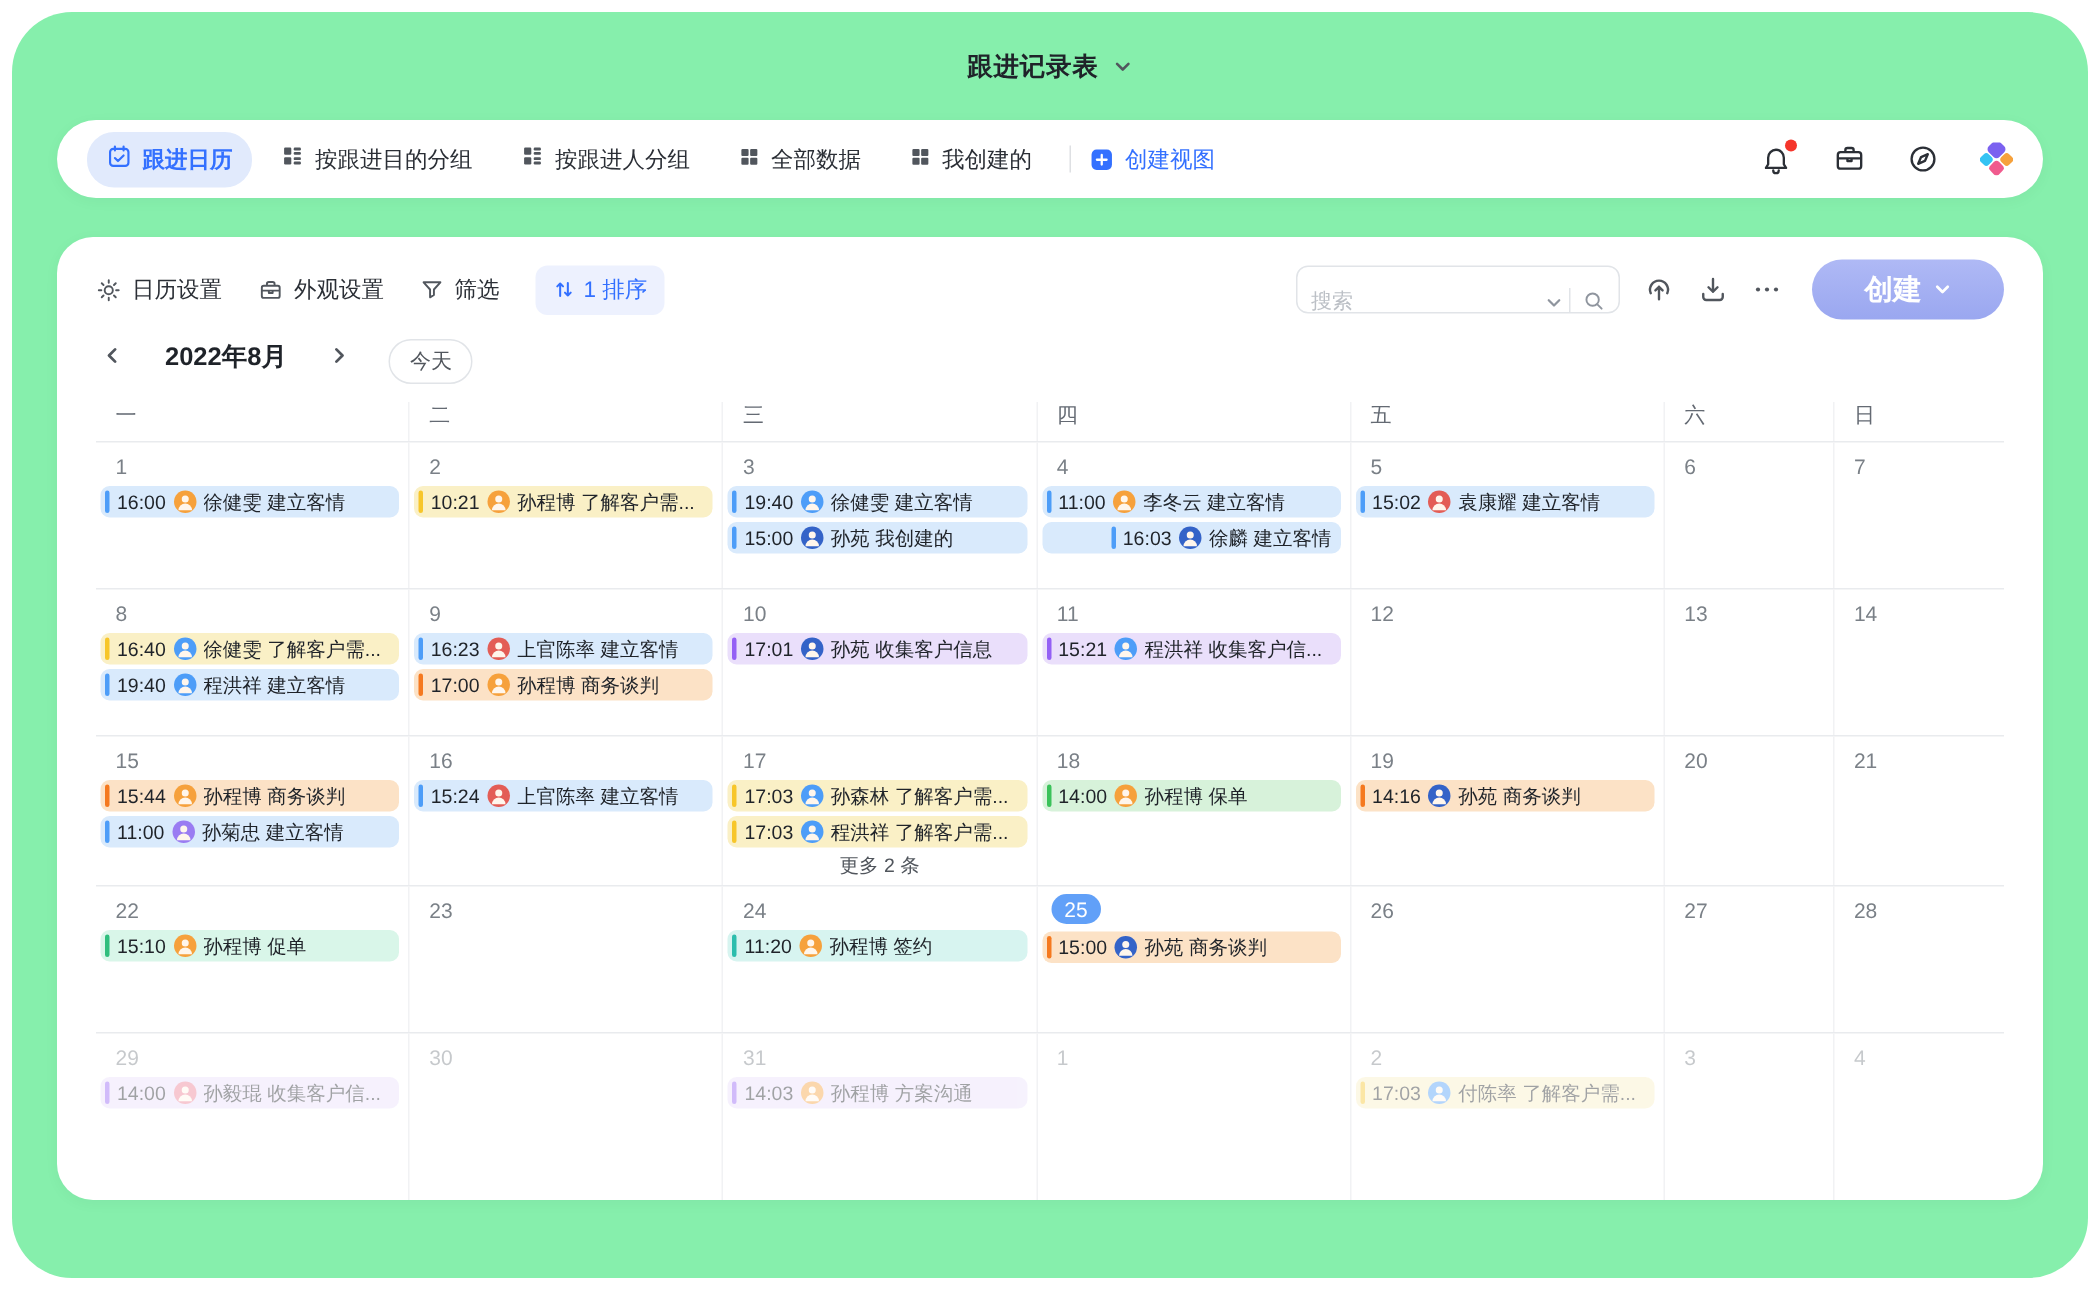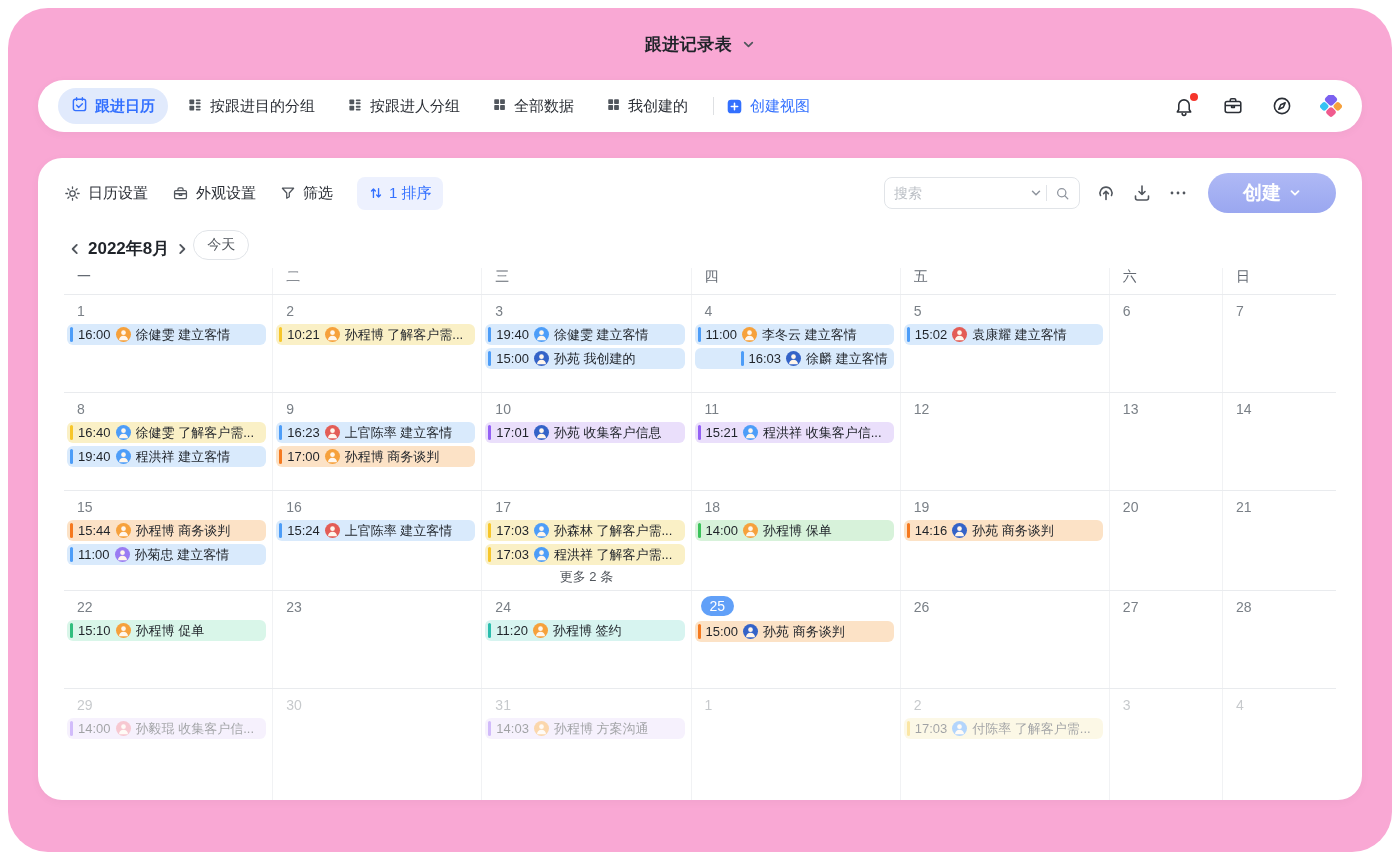"跟进记录表" .canvas { background: #f9a8d4 -> #86efac }
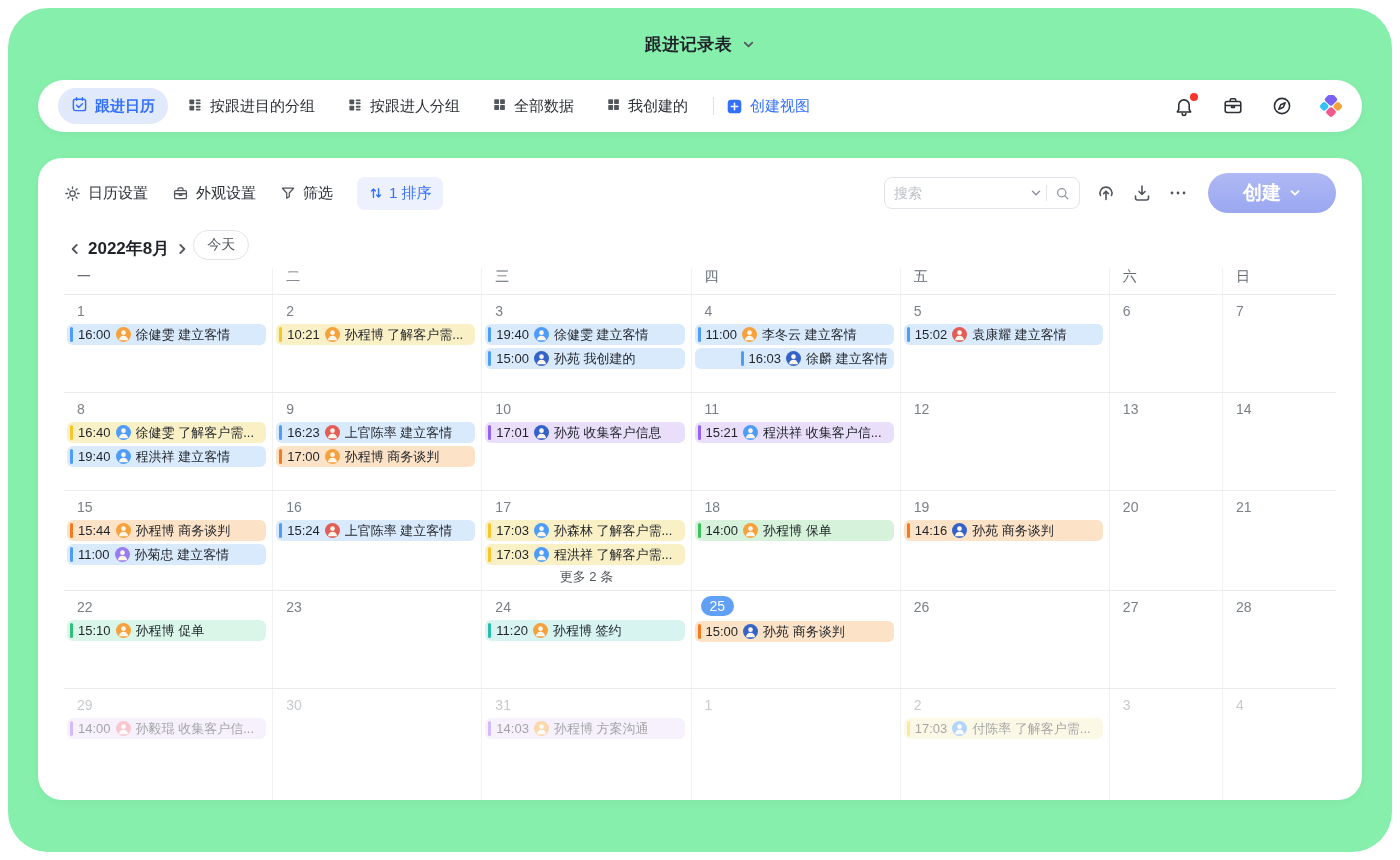"搜索" .search-box { align-items: center -> flex-end; width: 196px -> 216px }
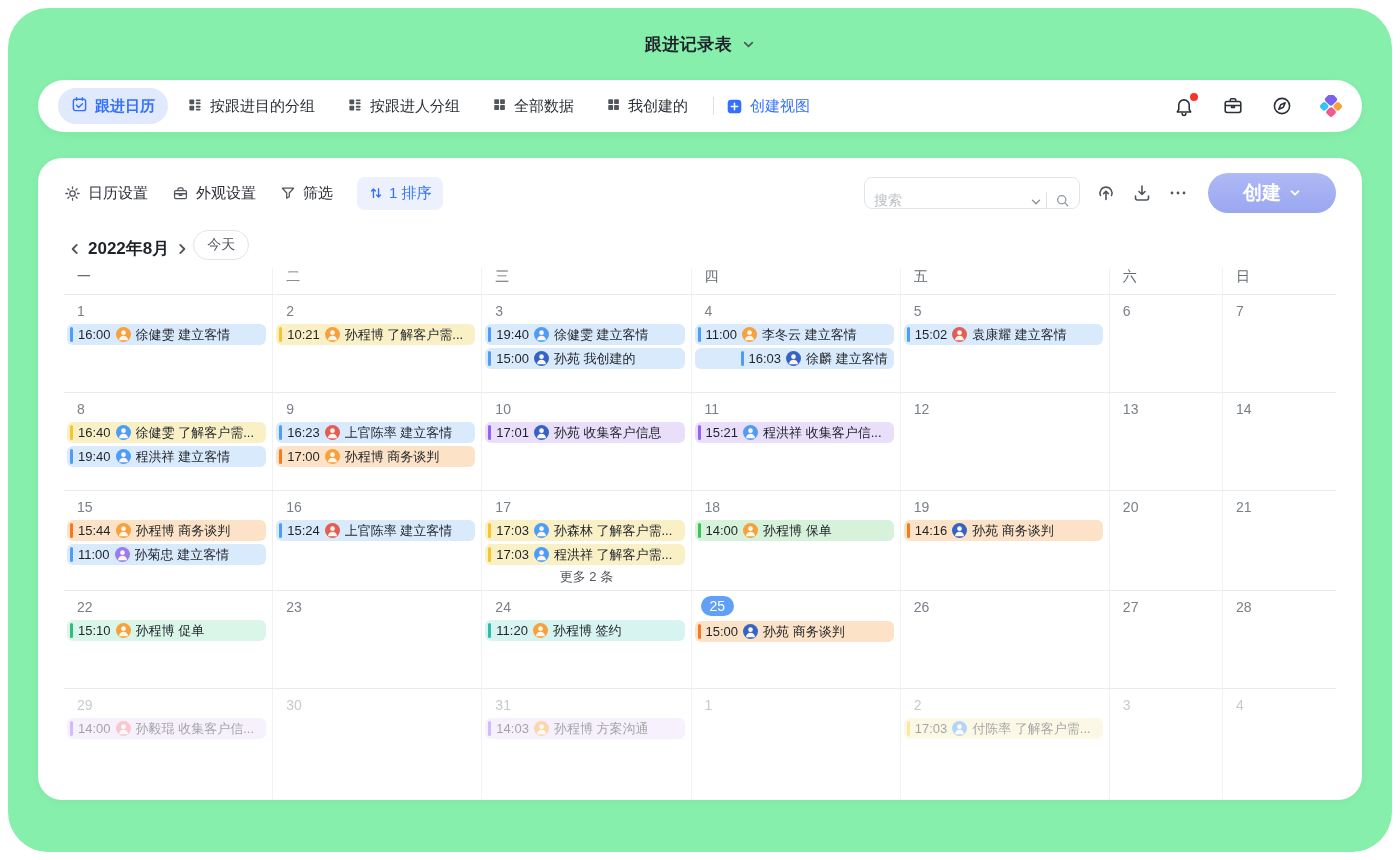"2022年8月" .datenav { align-items: flex-end -> flex-start; gap: 0 -> 22px }
